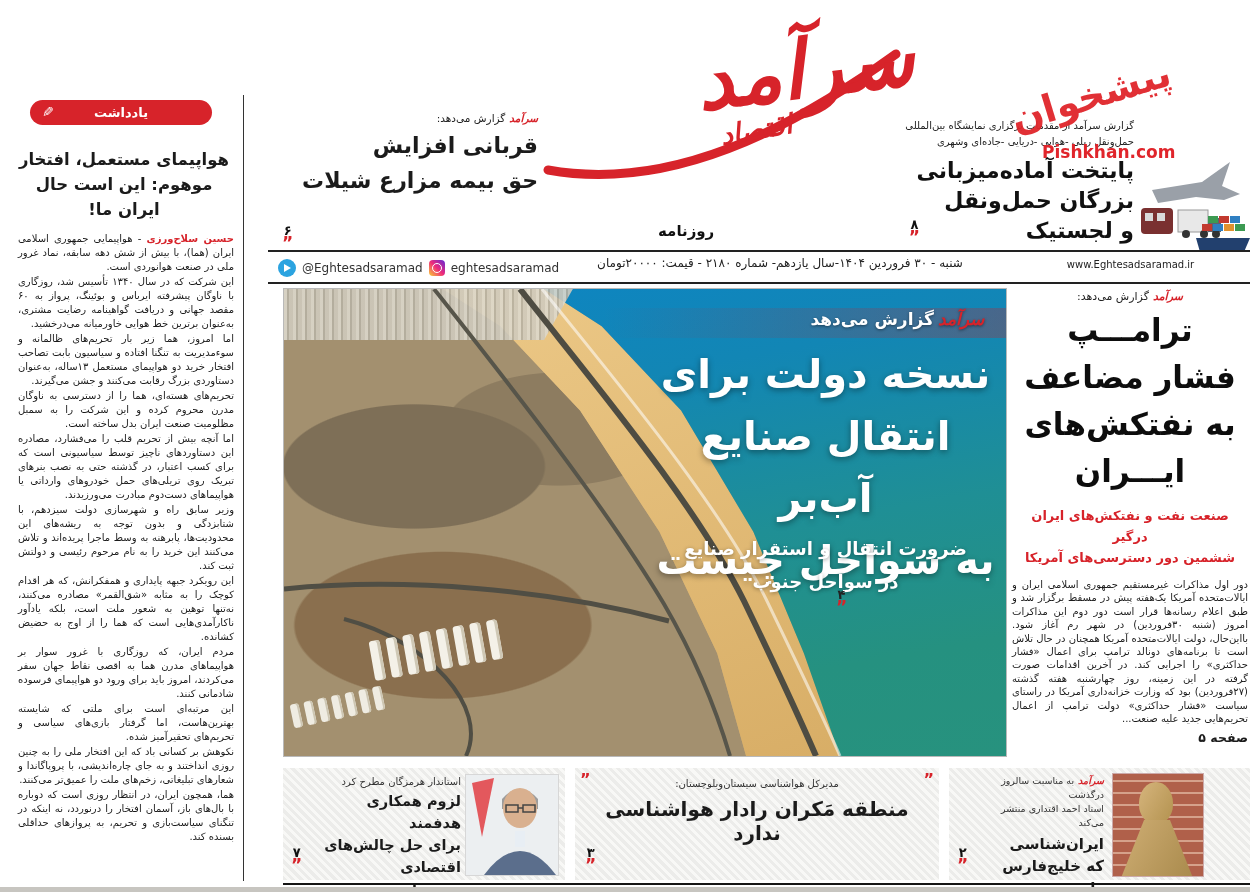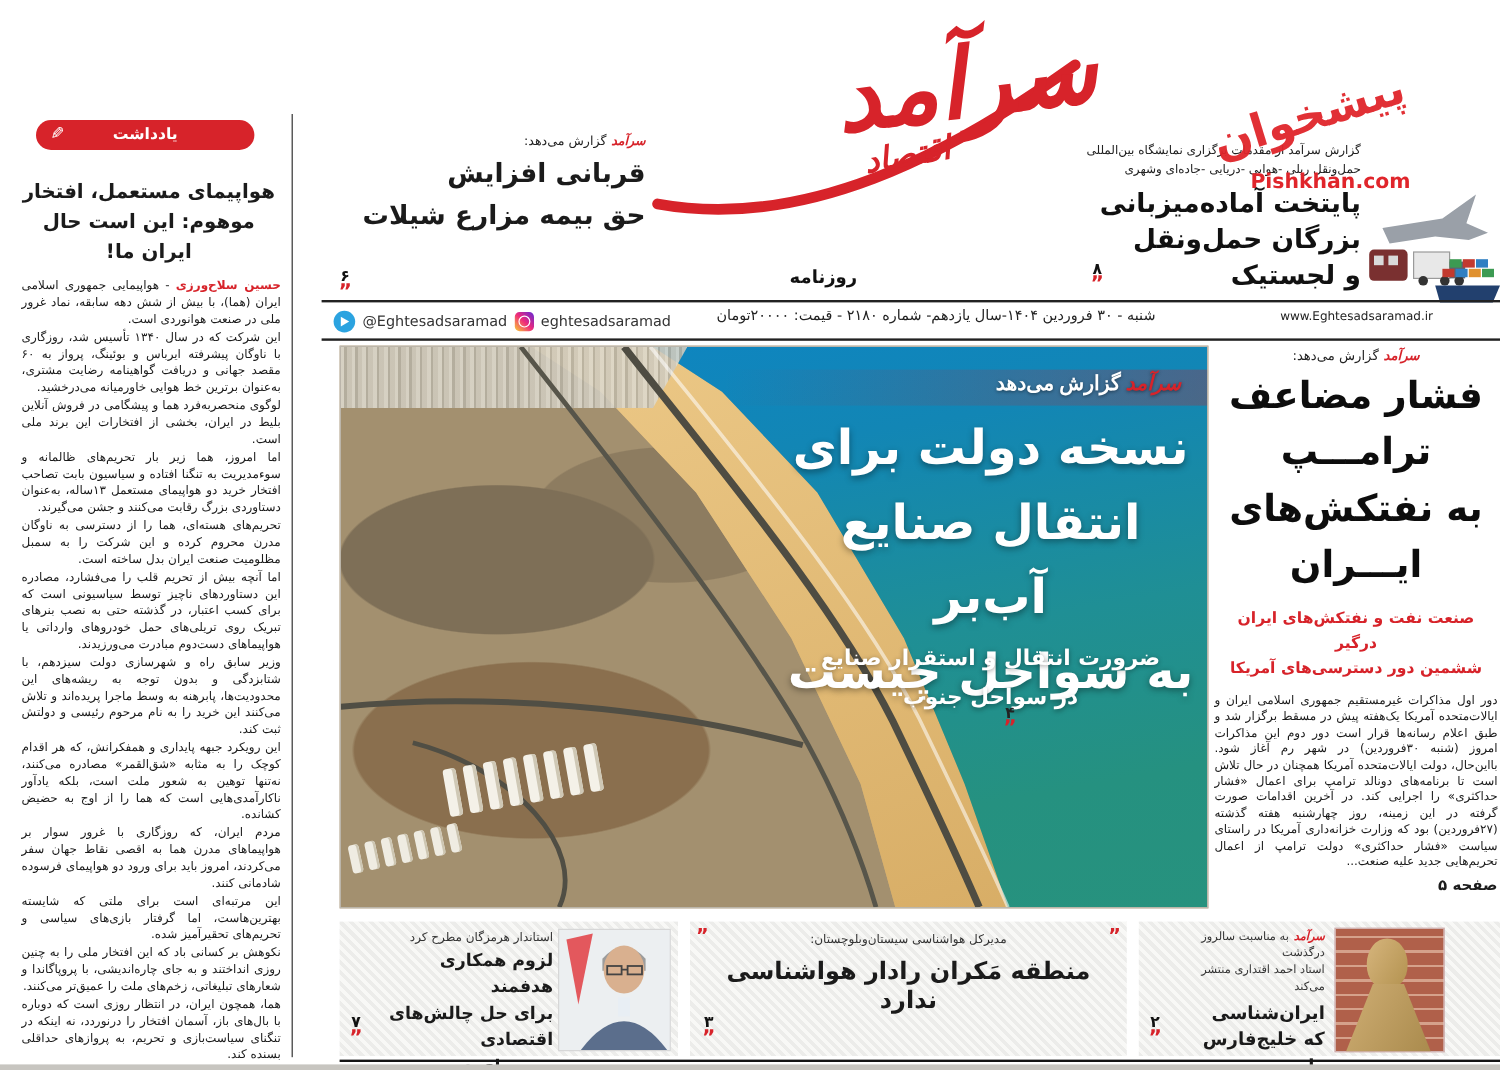"سرآمدگزارش می‌دهد" .photo-kicker { font-family: Liberation Serif, serif -> none }
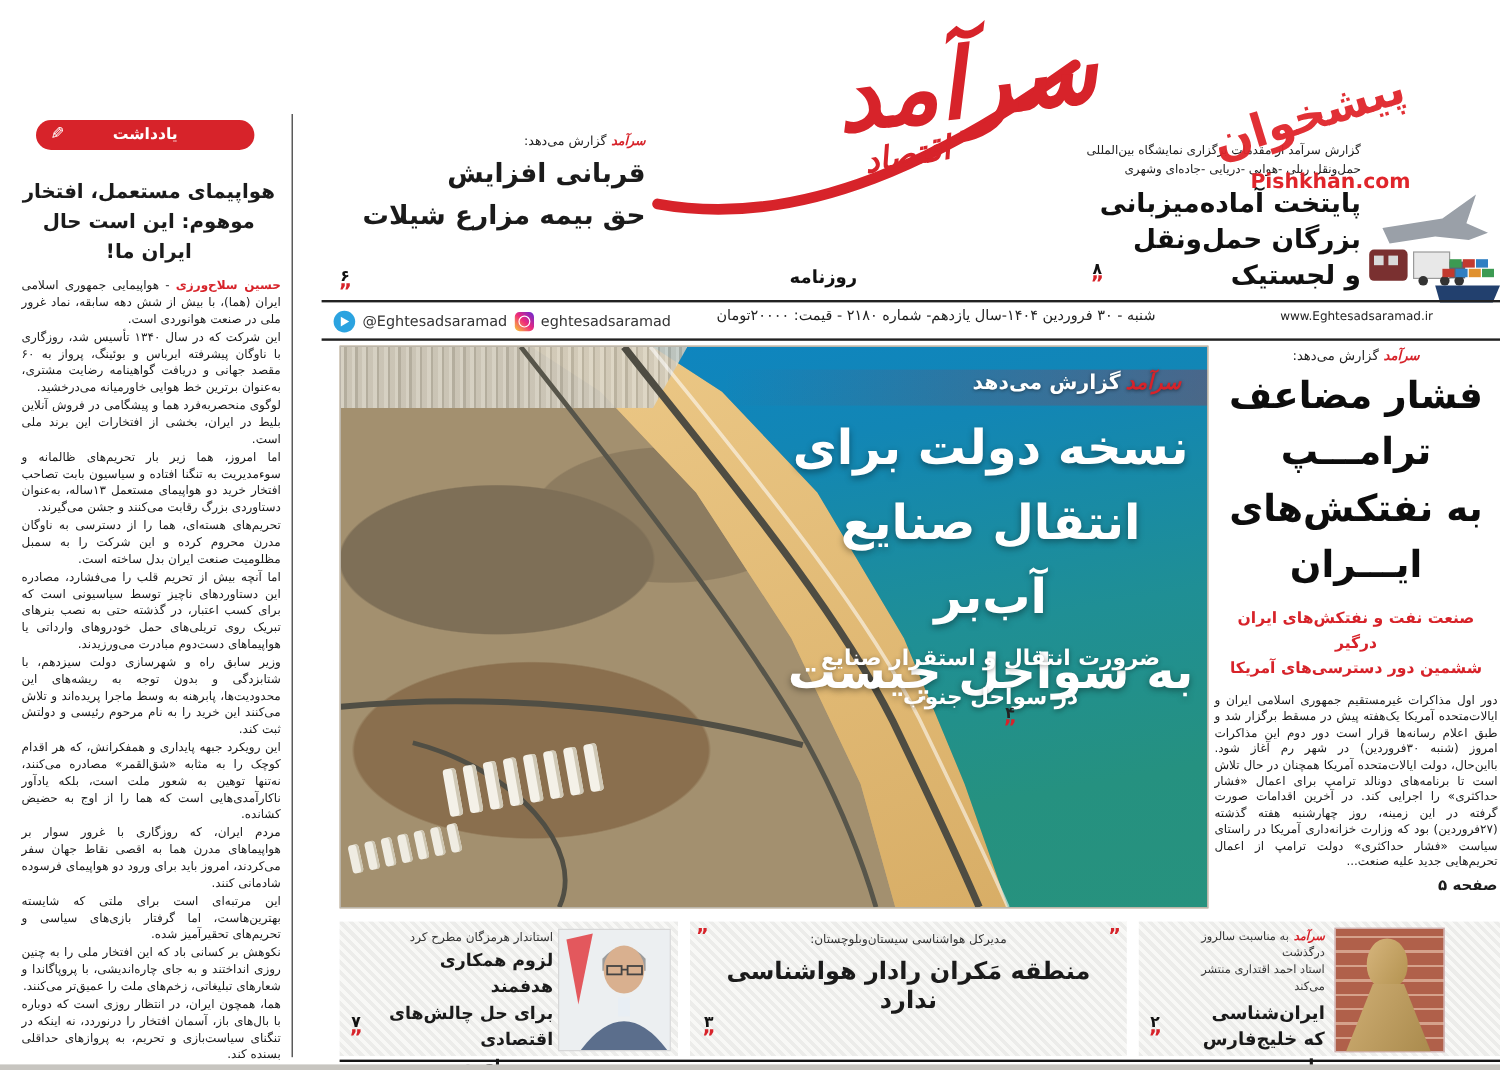"لوگوی منحصربه‌فرد هما و پیشگامی" p { html: <p>لوگوی منحصربه‌فرد هما و پیشگامی در فروش آنلاین بلیط در ایران، بخشی از افتخارات این برند ملی است.</p> -> none }
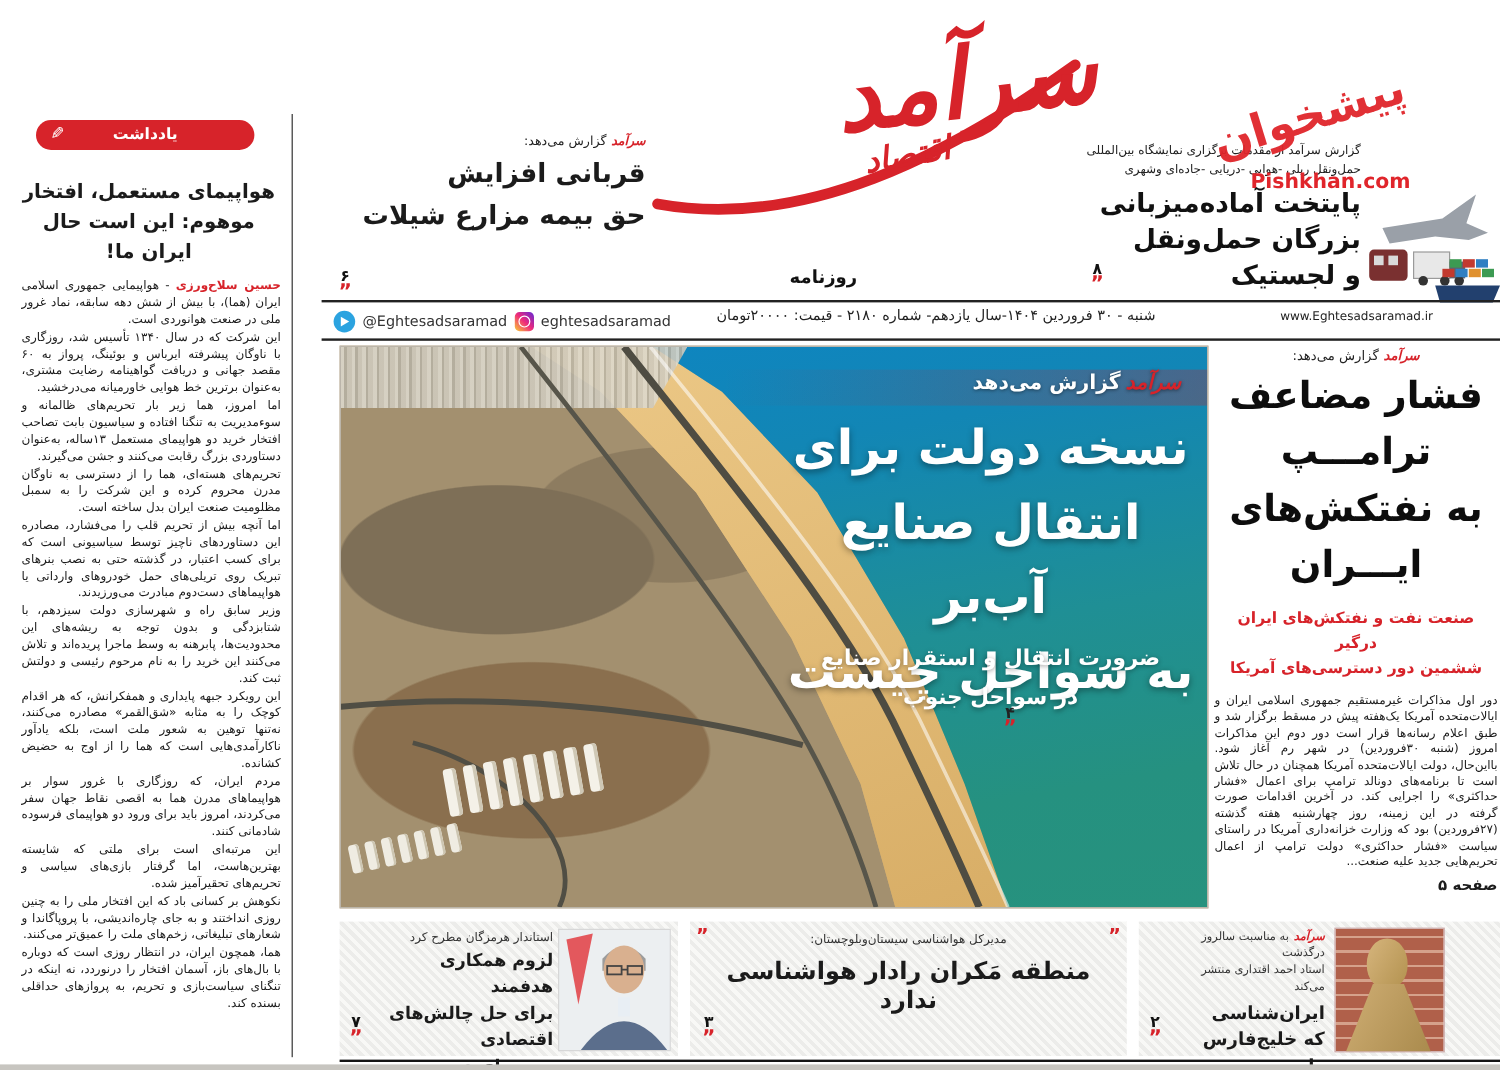"فشار مضاعف" div { order: before "ترامـــپ" -> after "ترامـــپ" }
